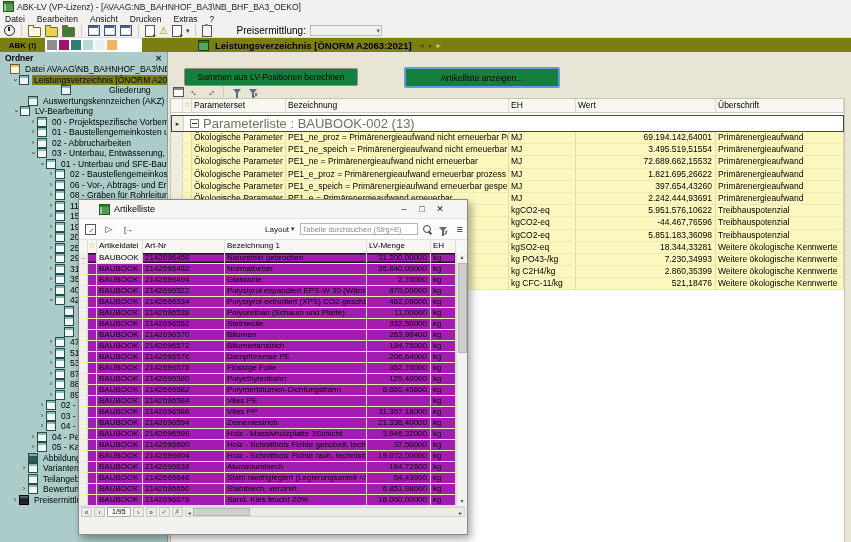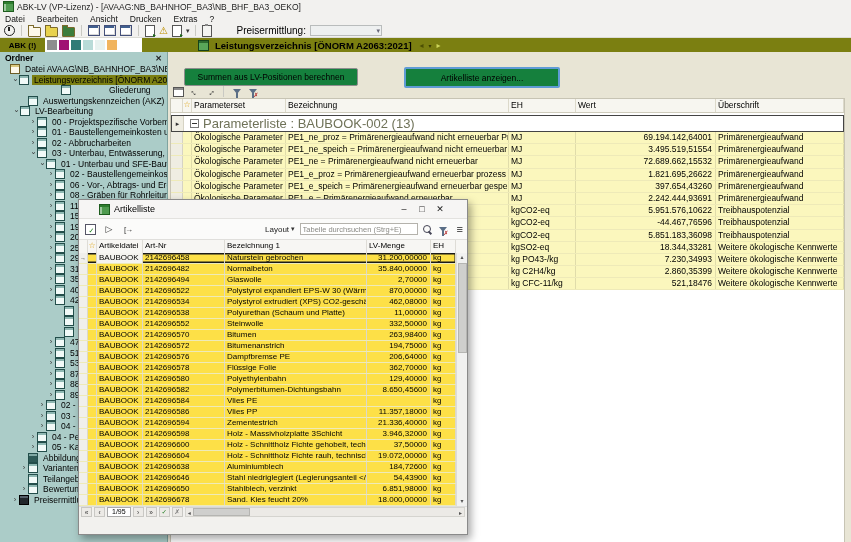"BAUBOOK" .mrow { background: #fde047 -> #a21caf }
